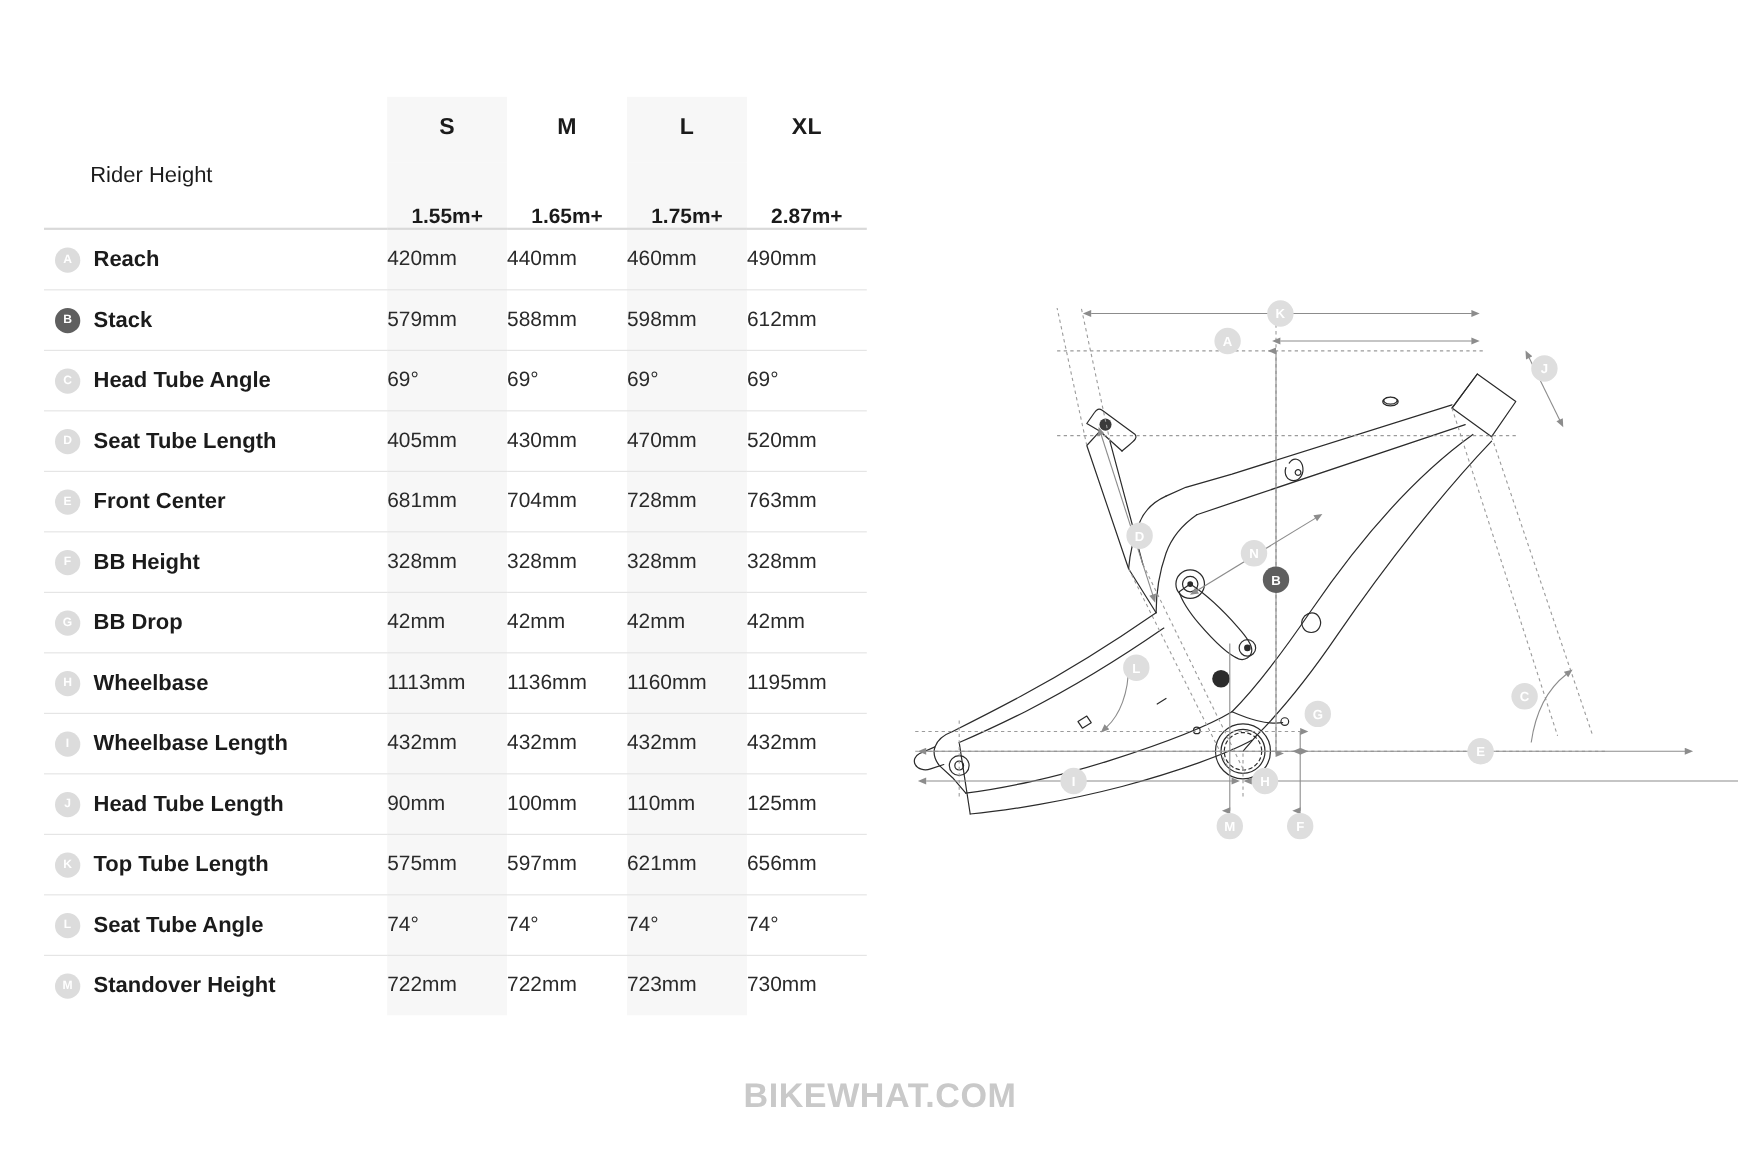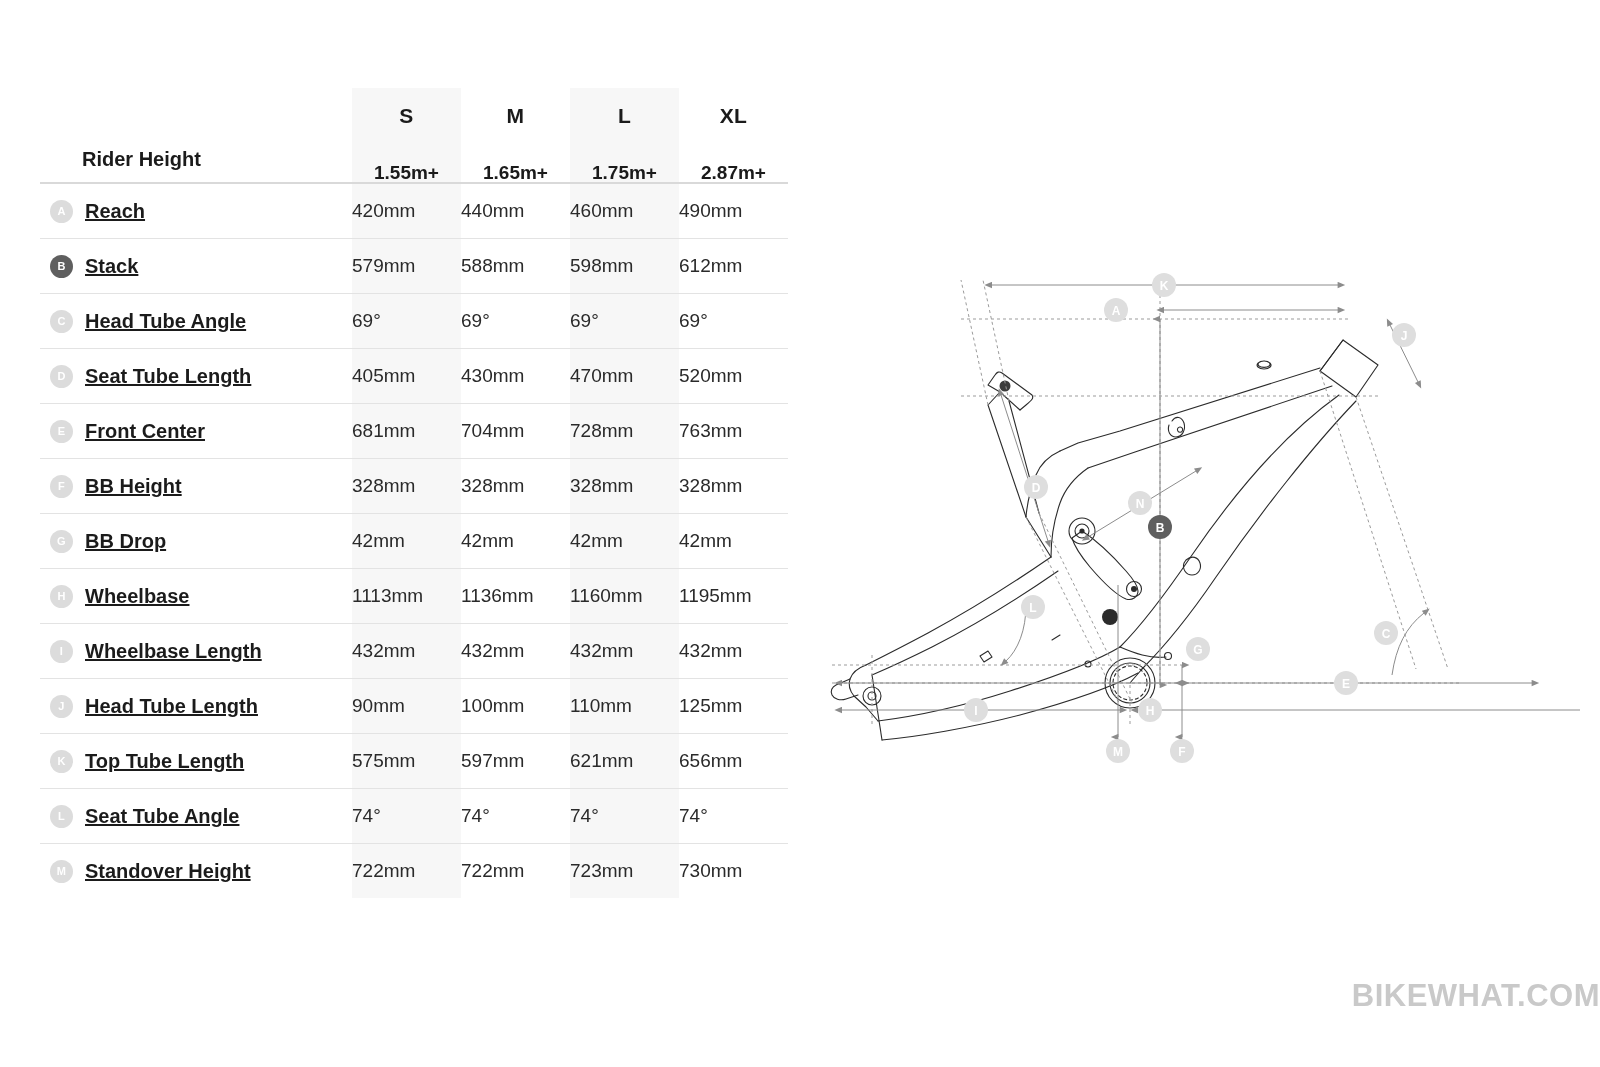"Rider Height" .hdr-label { font-weight: bold -> normal; padding-bottom: 11px -> 36px }
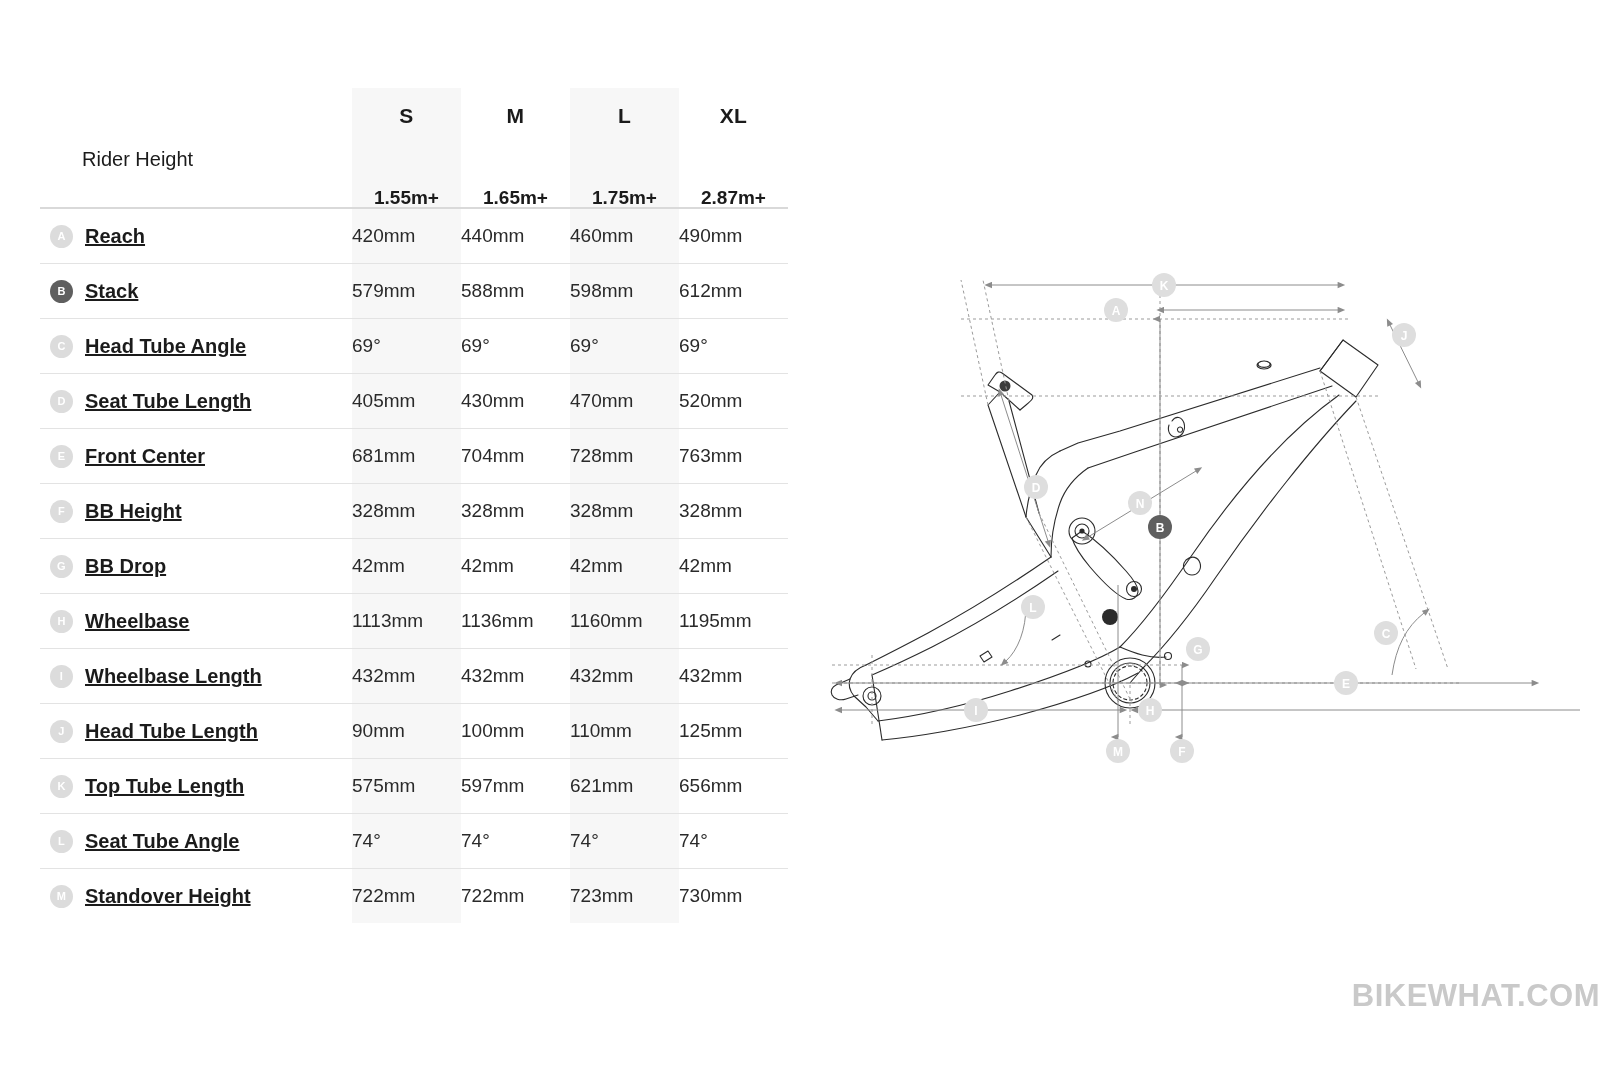"Reach" .lbl-text { text-decoration: underline -> none }
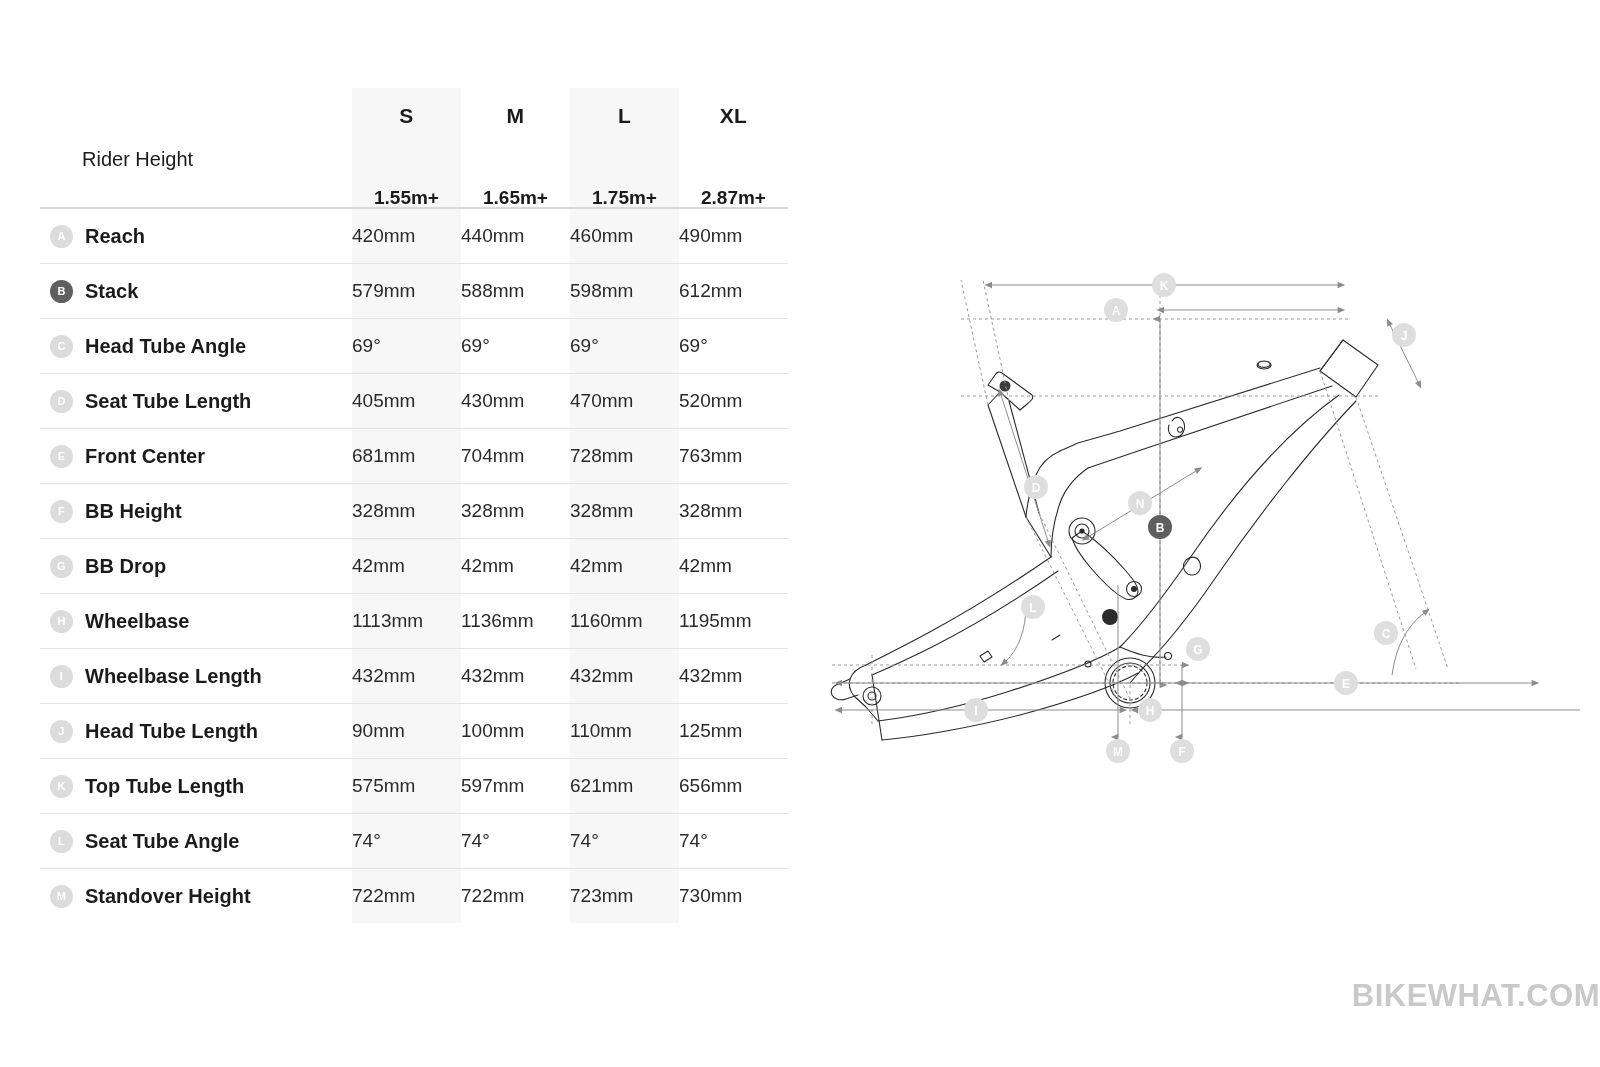"BIKEWHAT.COM" #watermark { text-align: right -> center }
